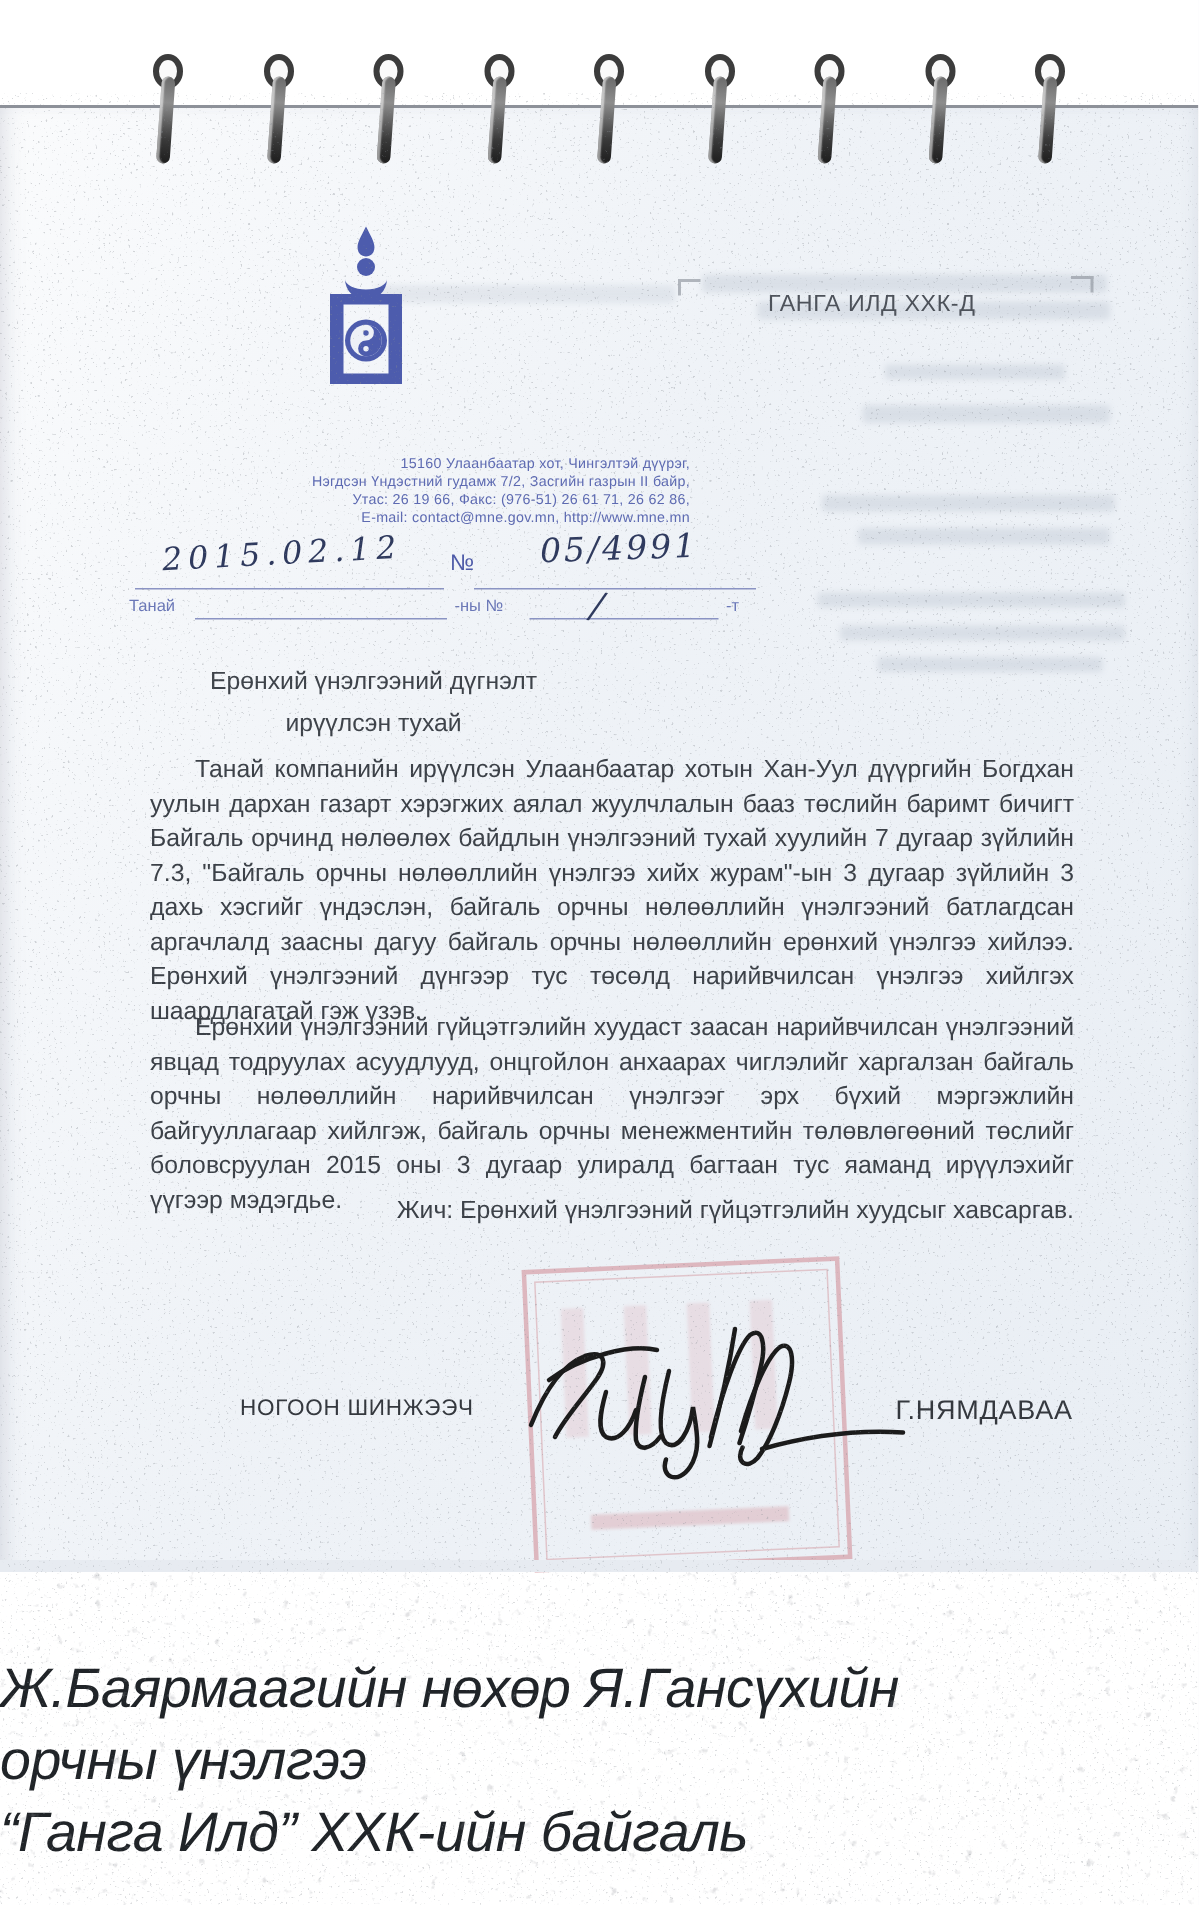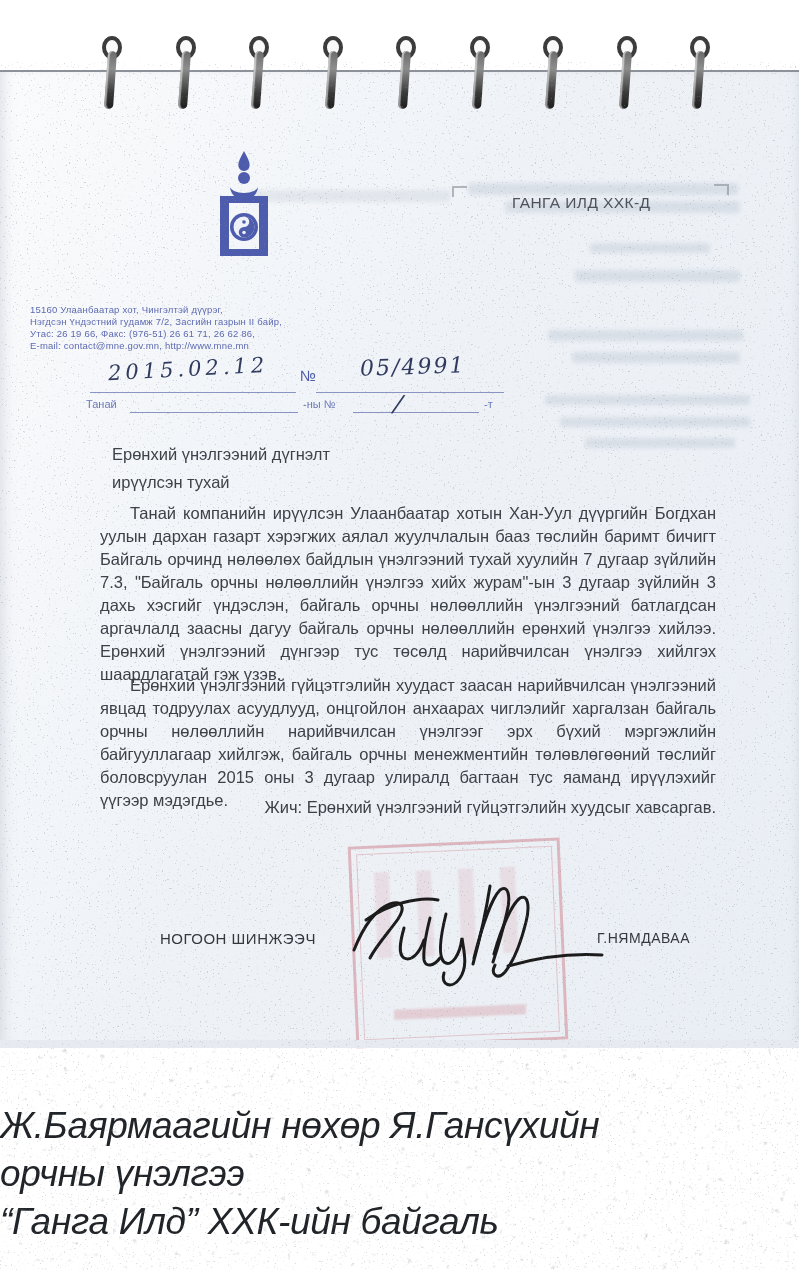"15160 Улаанбаатар хот, Чингэлтэй дүүрэг," .addr { text-align: left -> right }
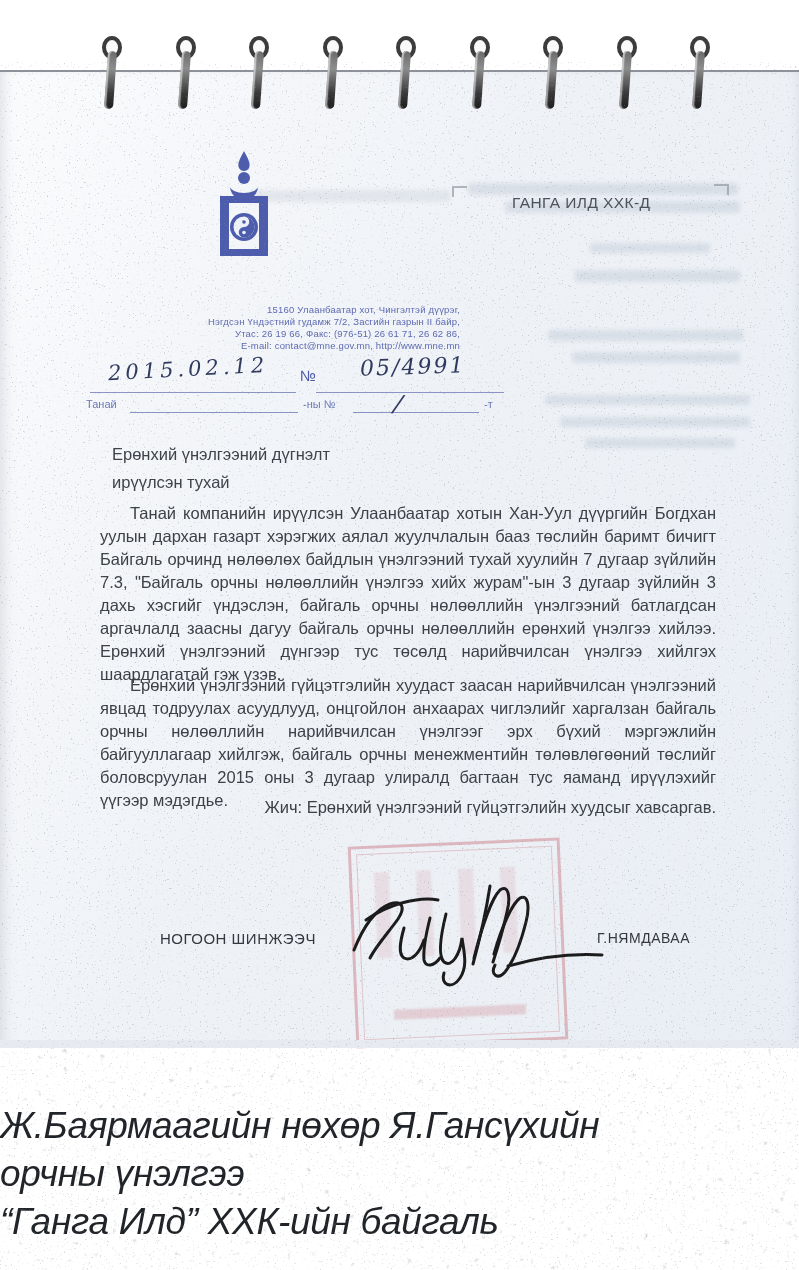"Ерөнхий үнэлгээний дүгнэлт" .subject { left: 112px -> 140px; text-align: none -> center }
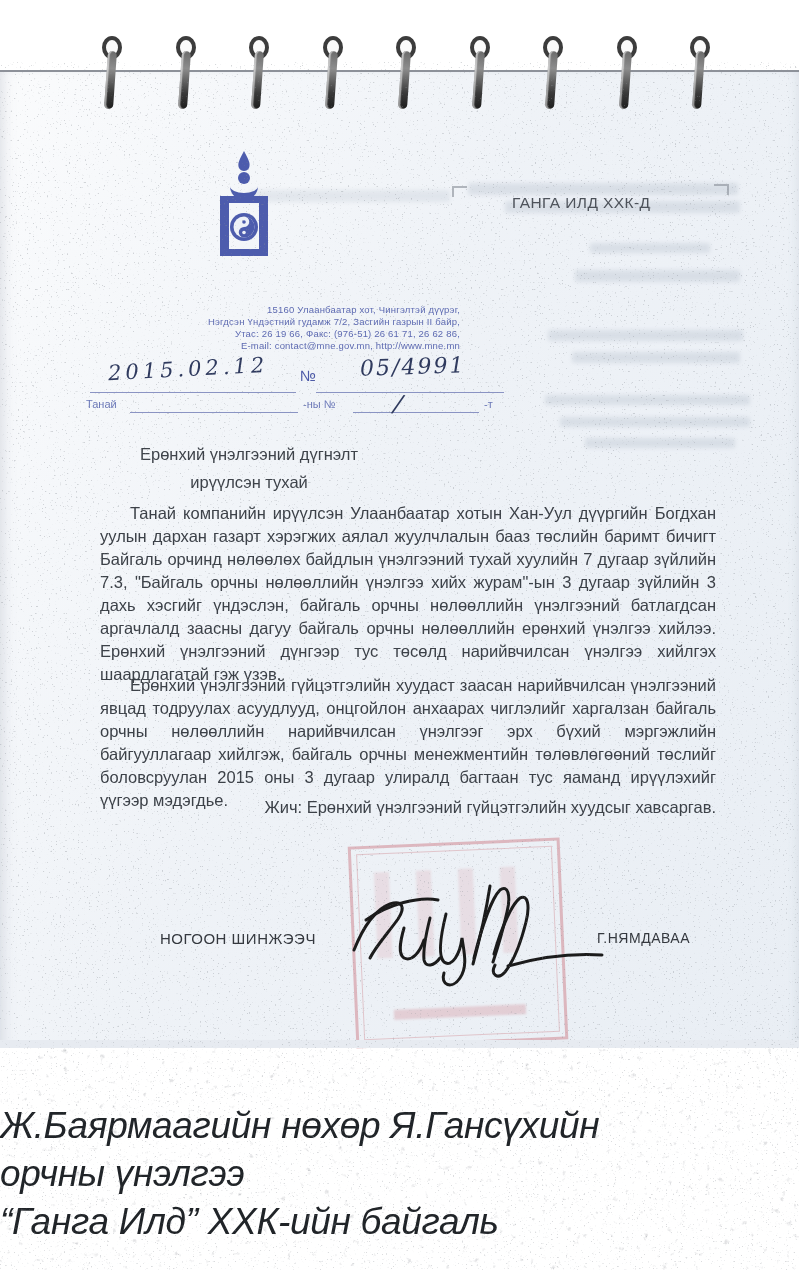"Г.НЯМДАВАА" .sig-name { font-size: 14px -> 18px }
